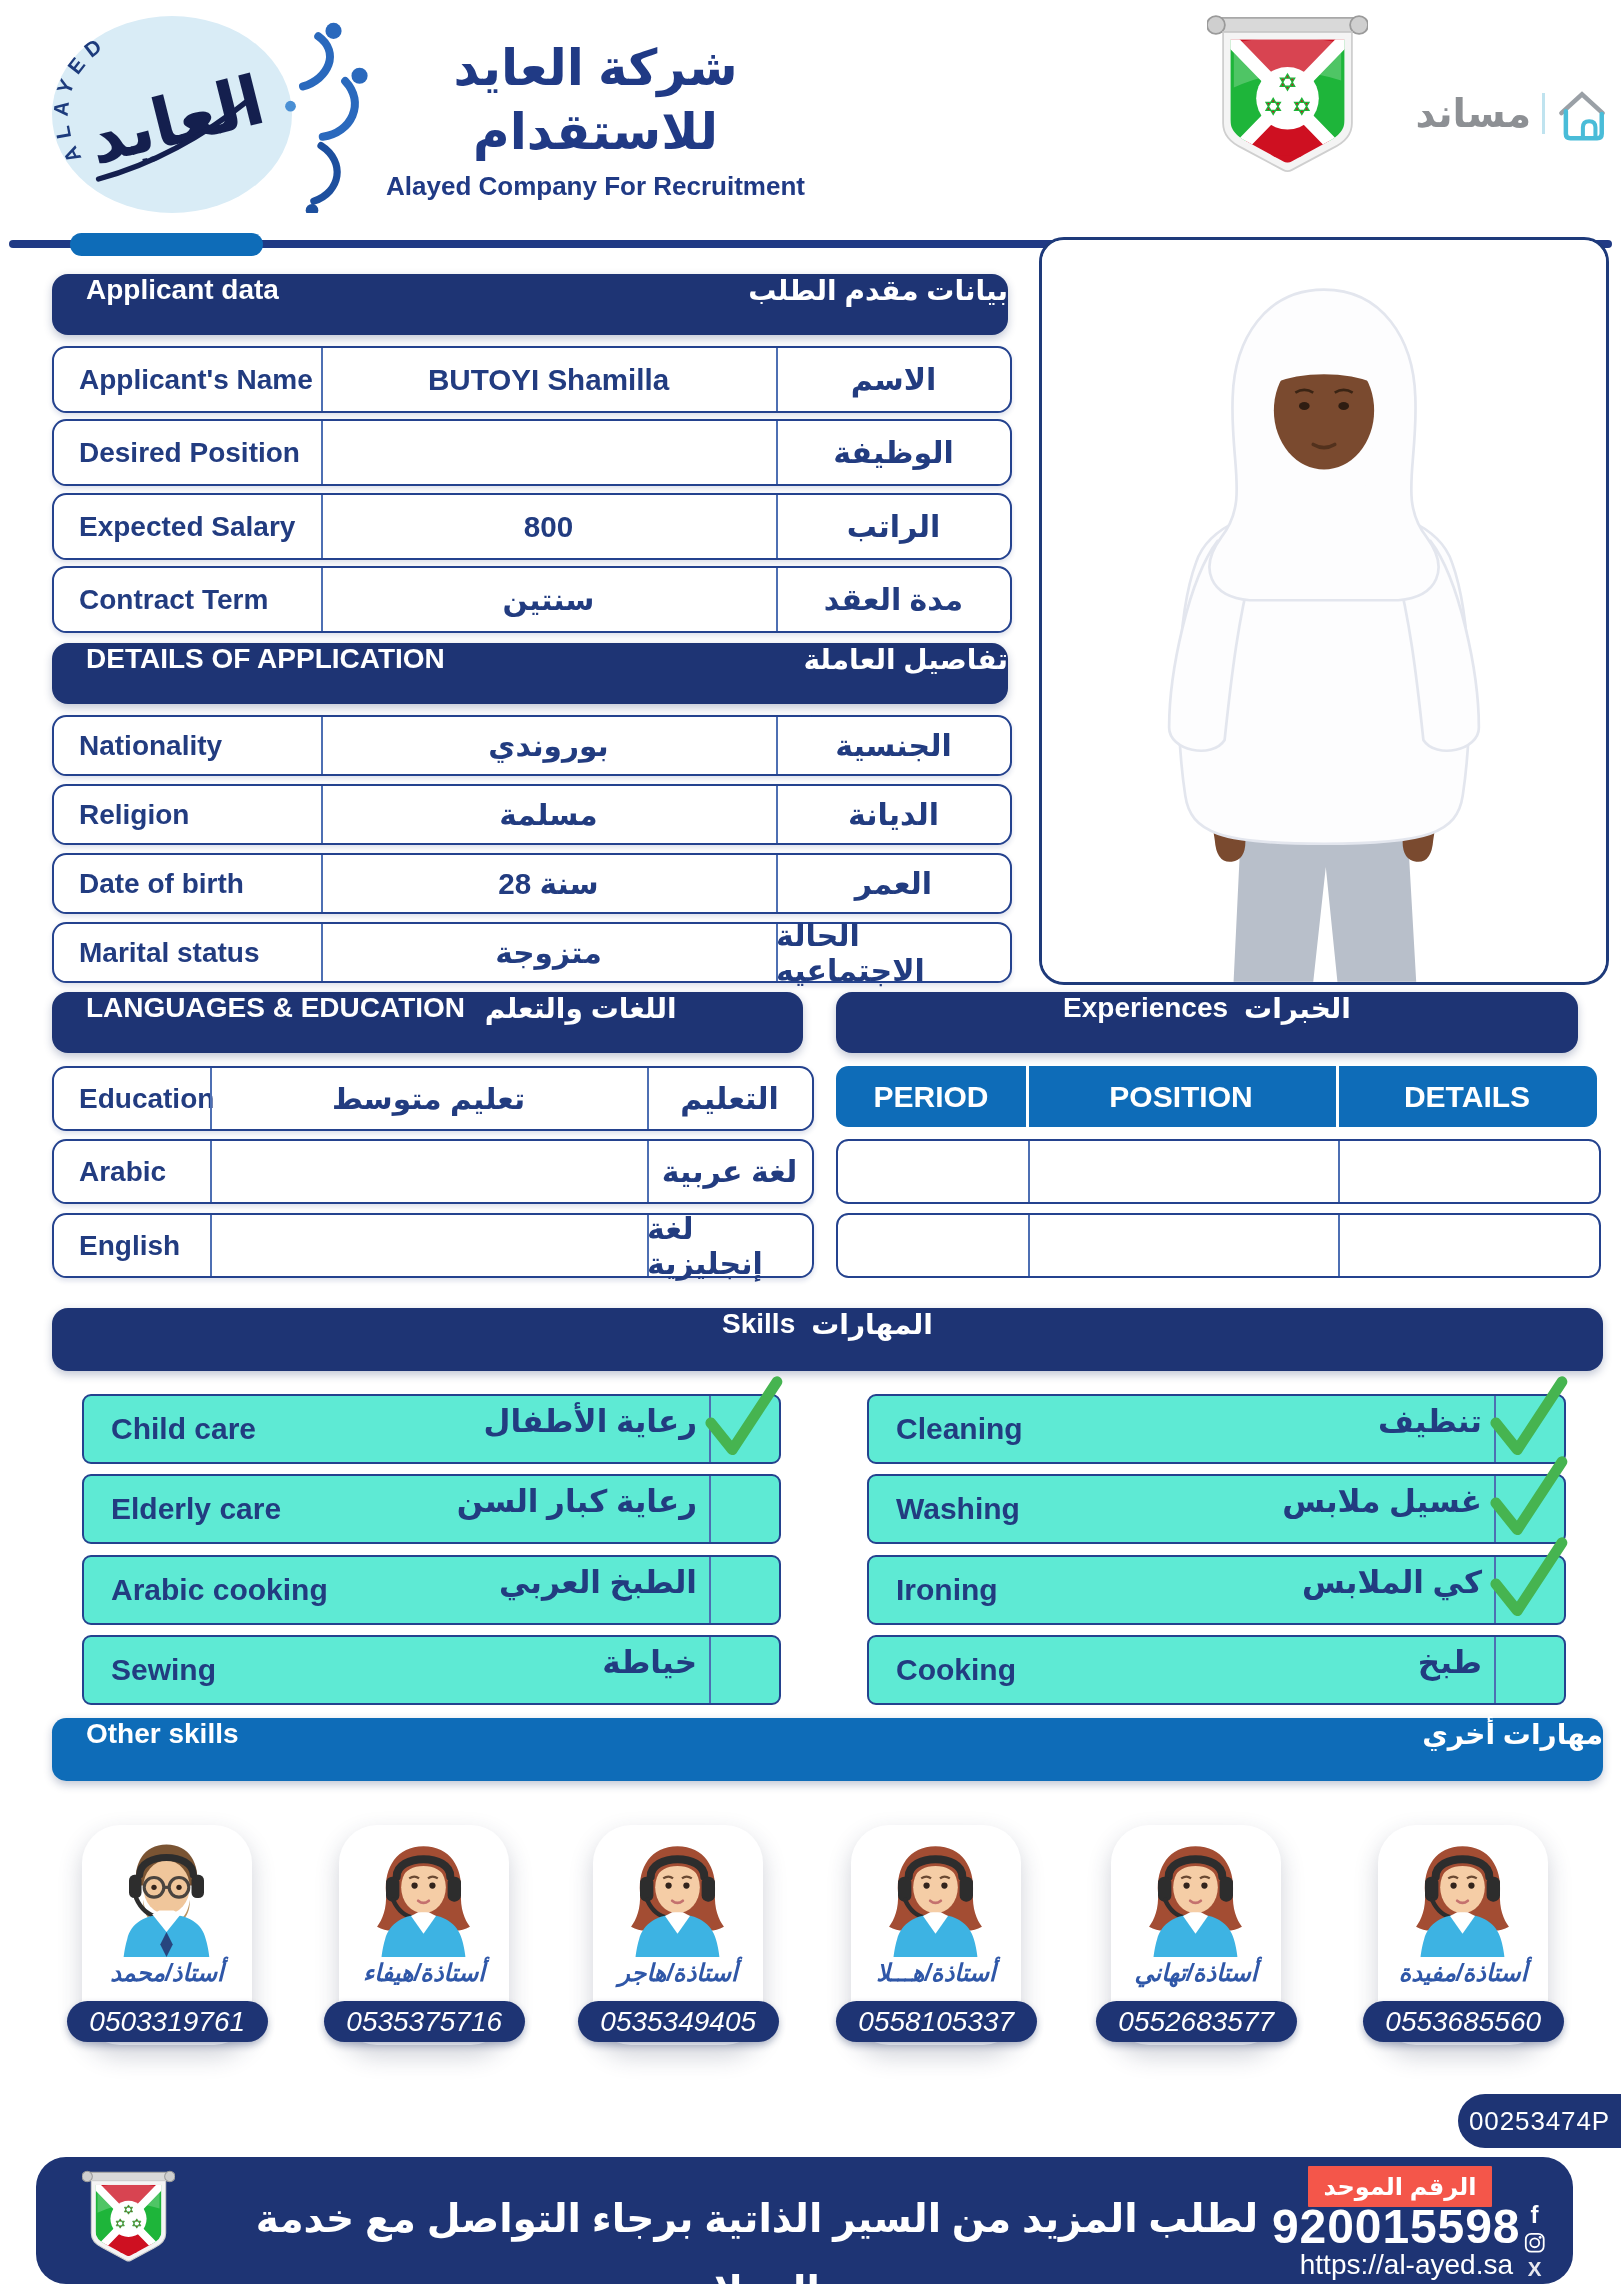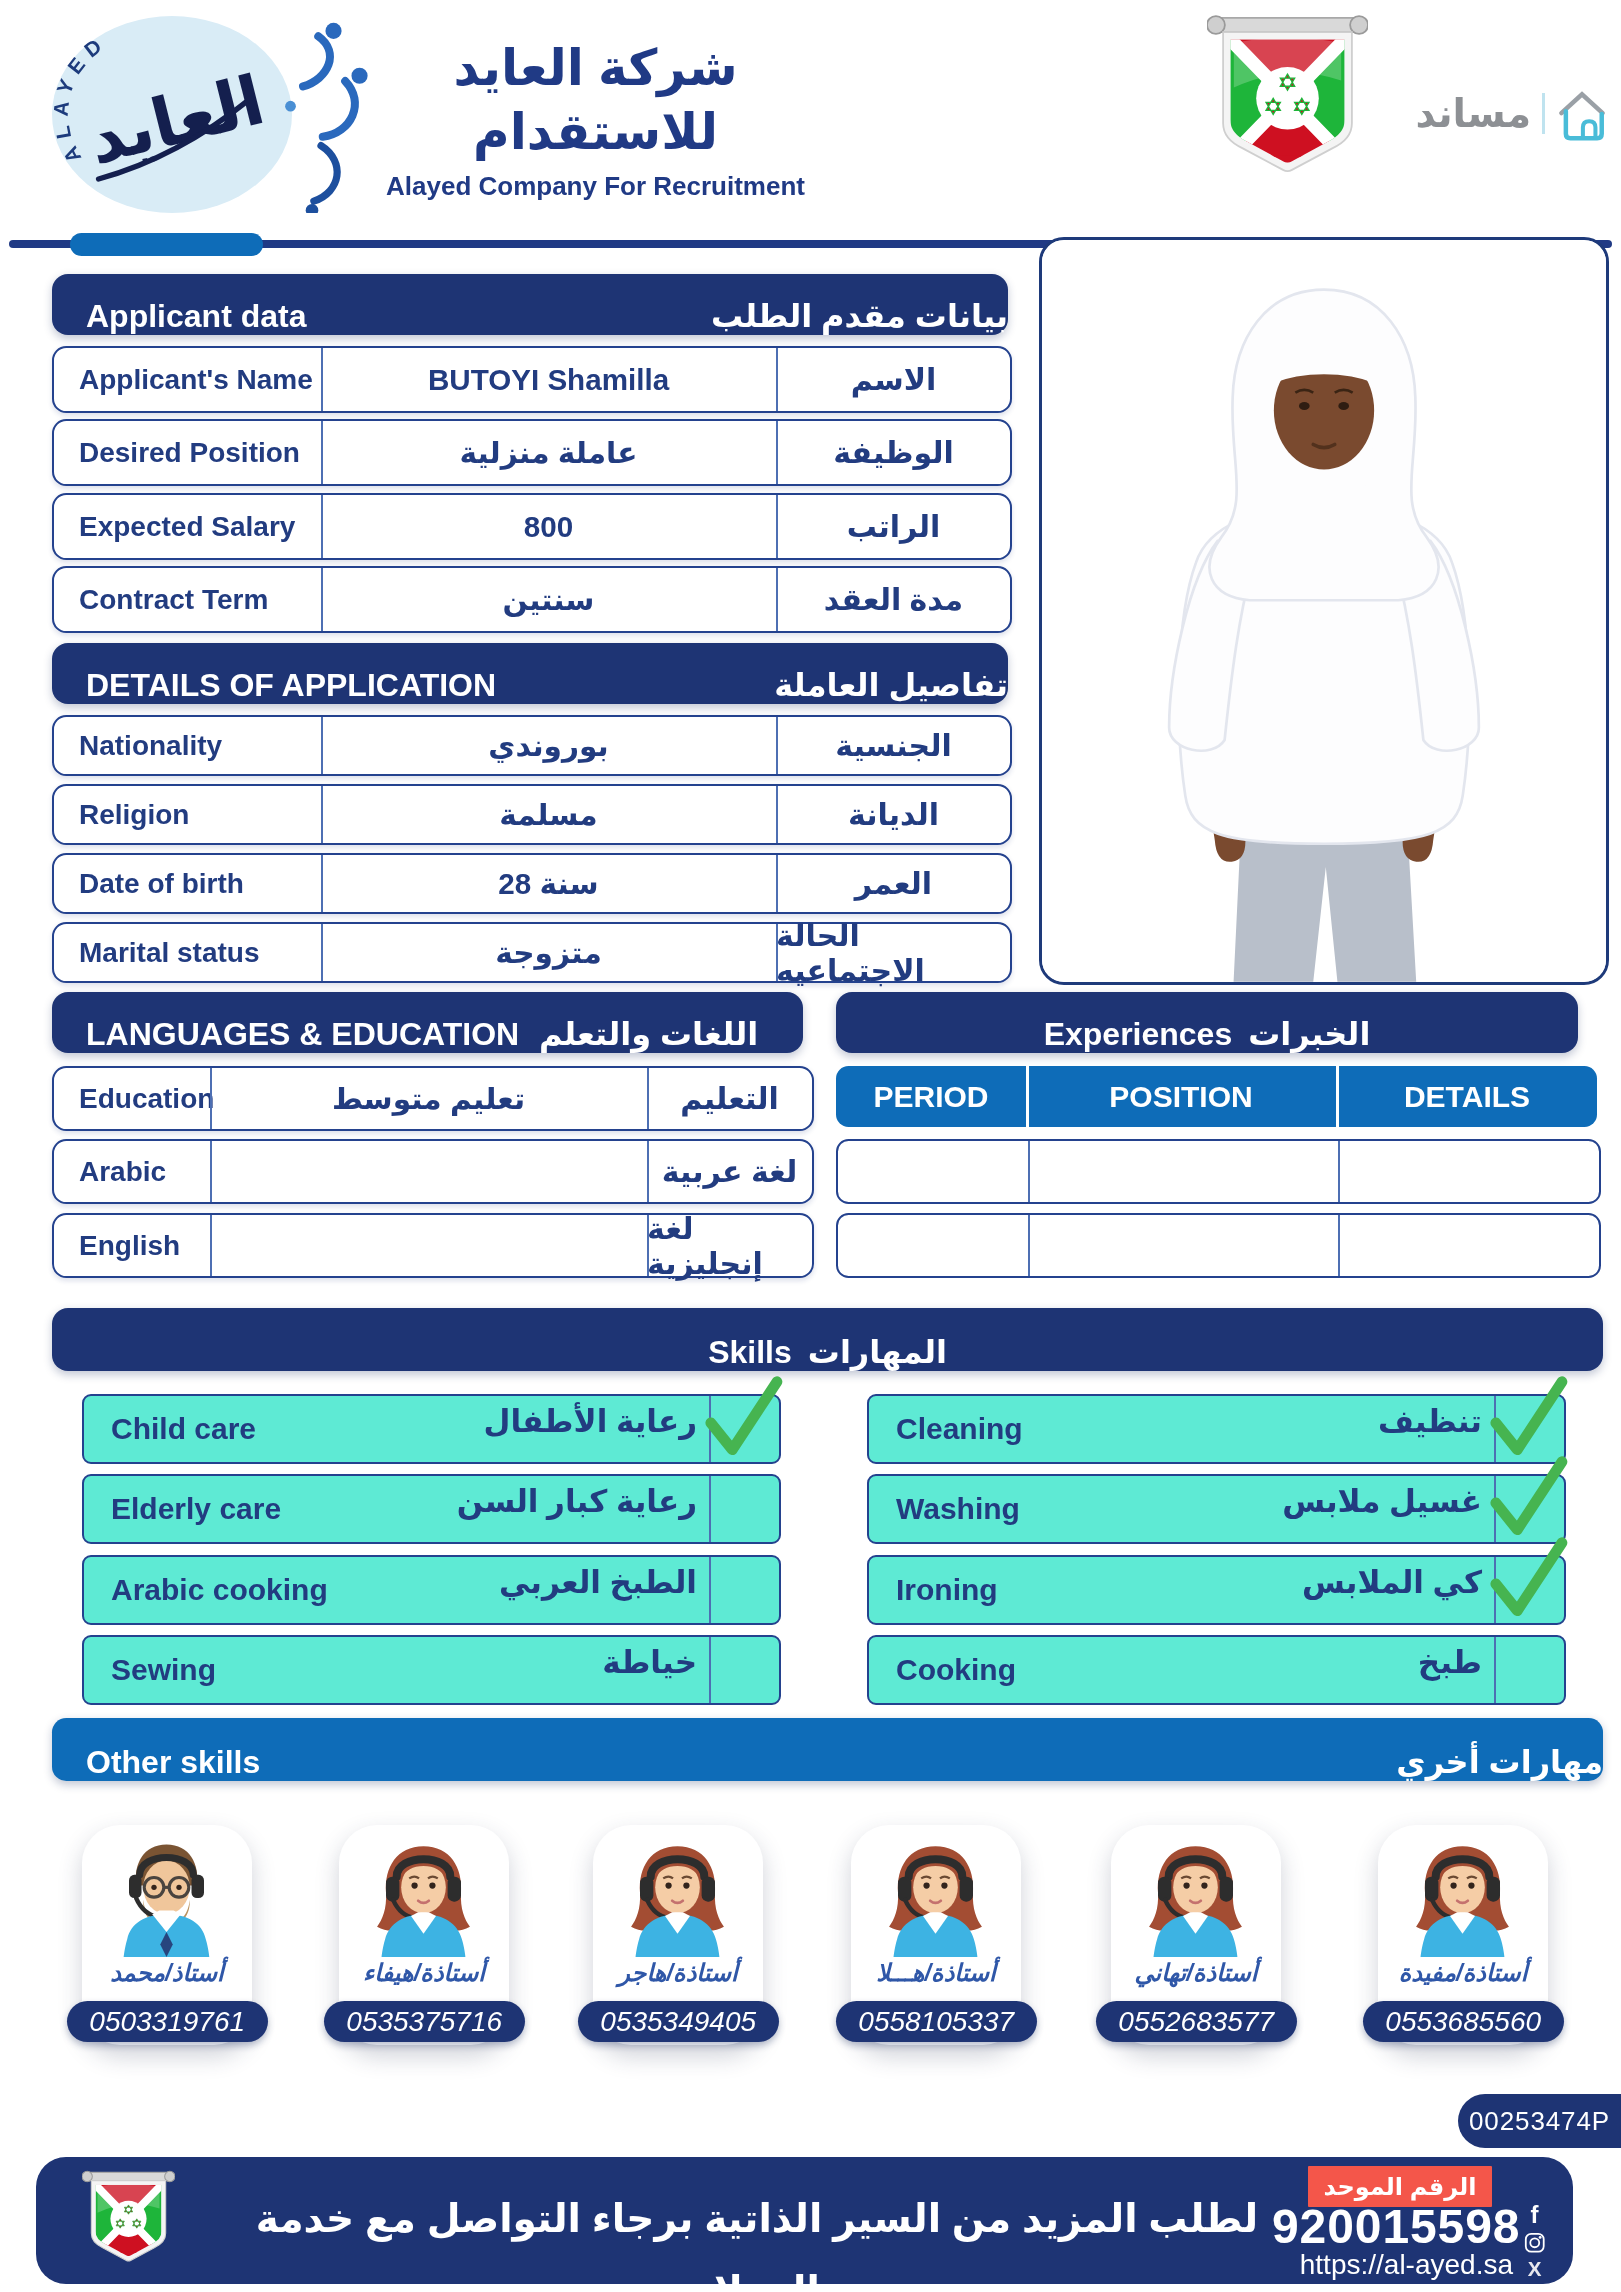"Applicant data" .bar { align-items: flex-end -> flex-start; font-size: 32px -> 28px }
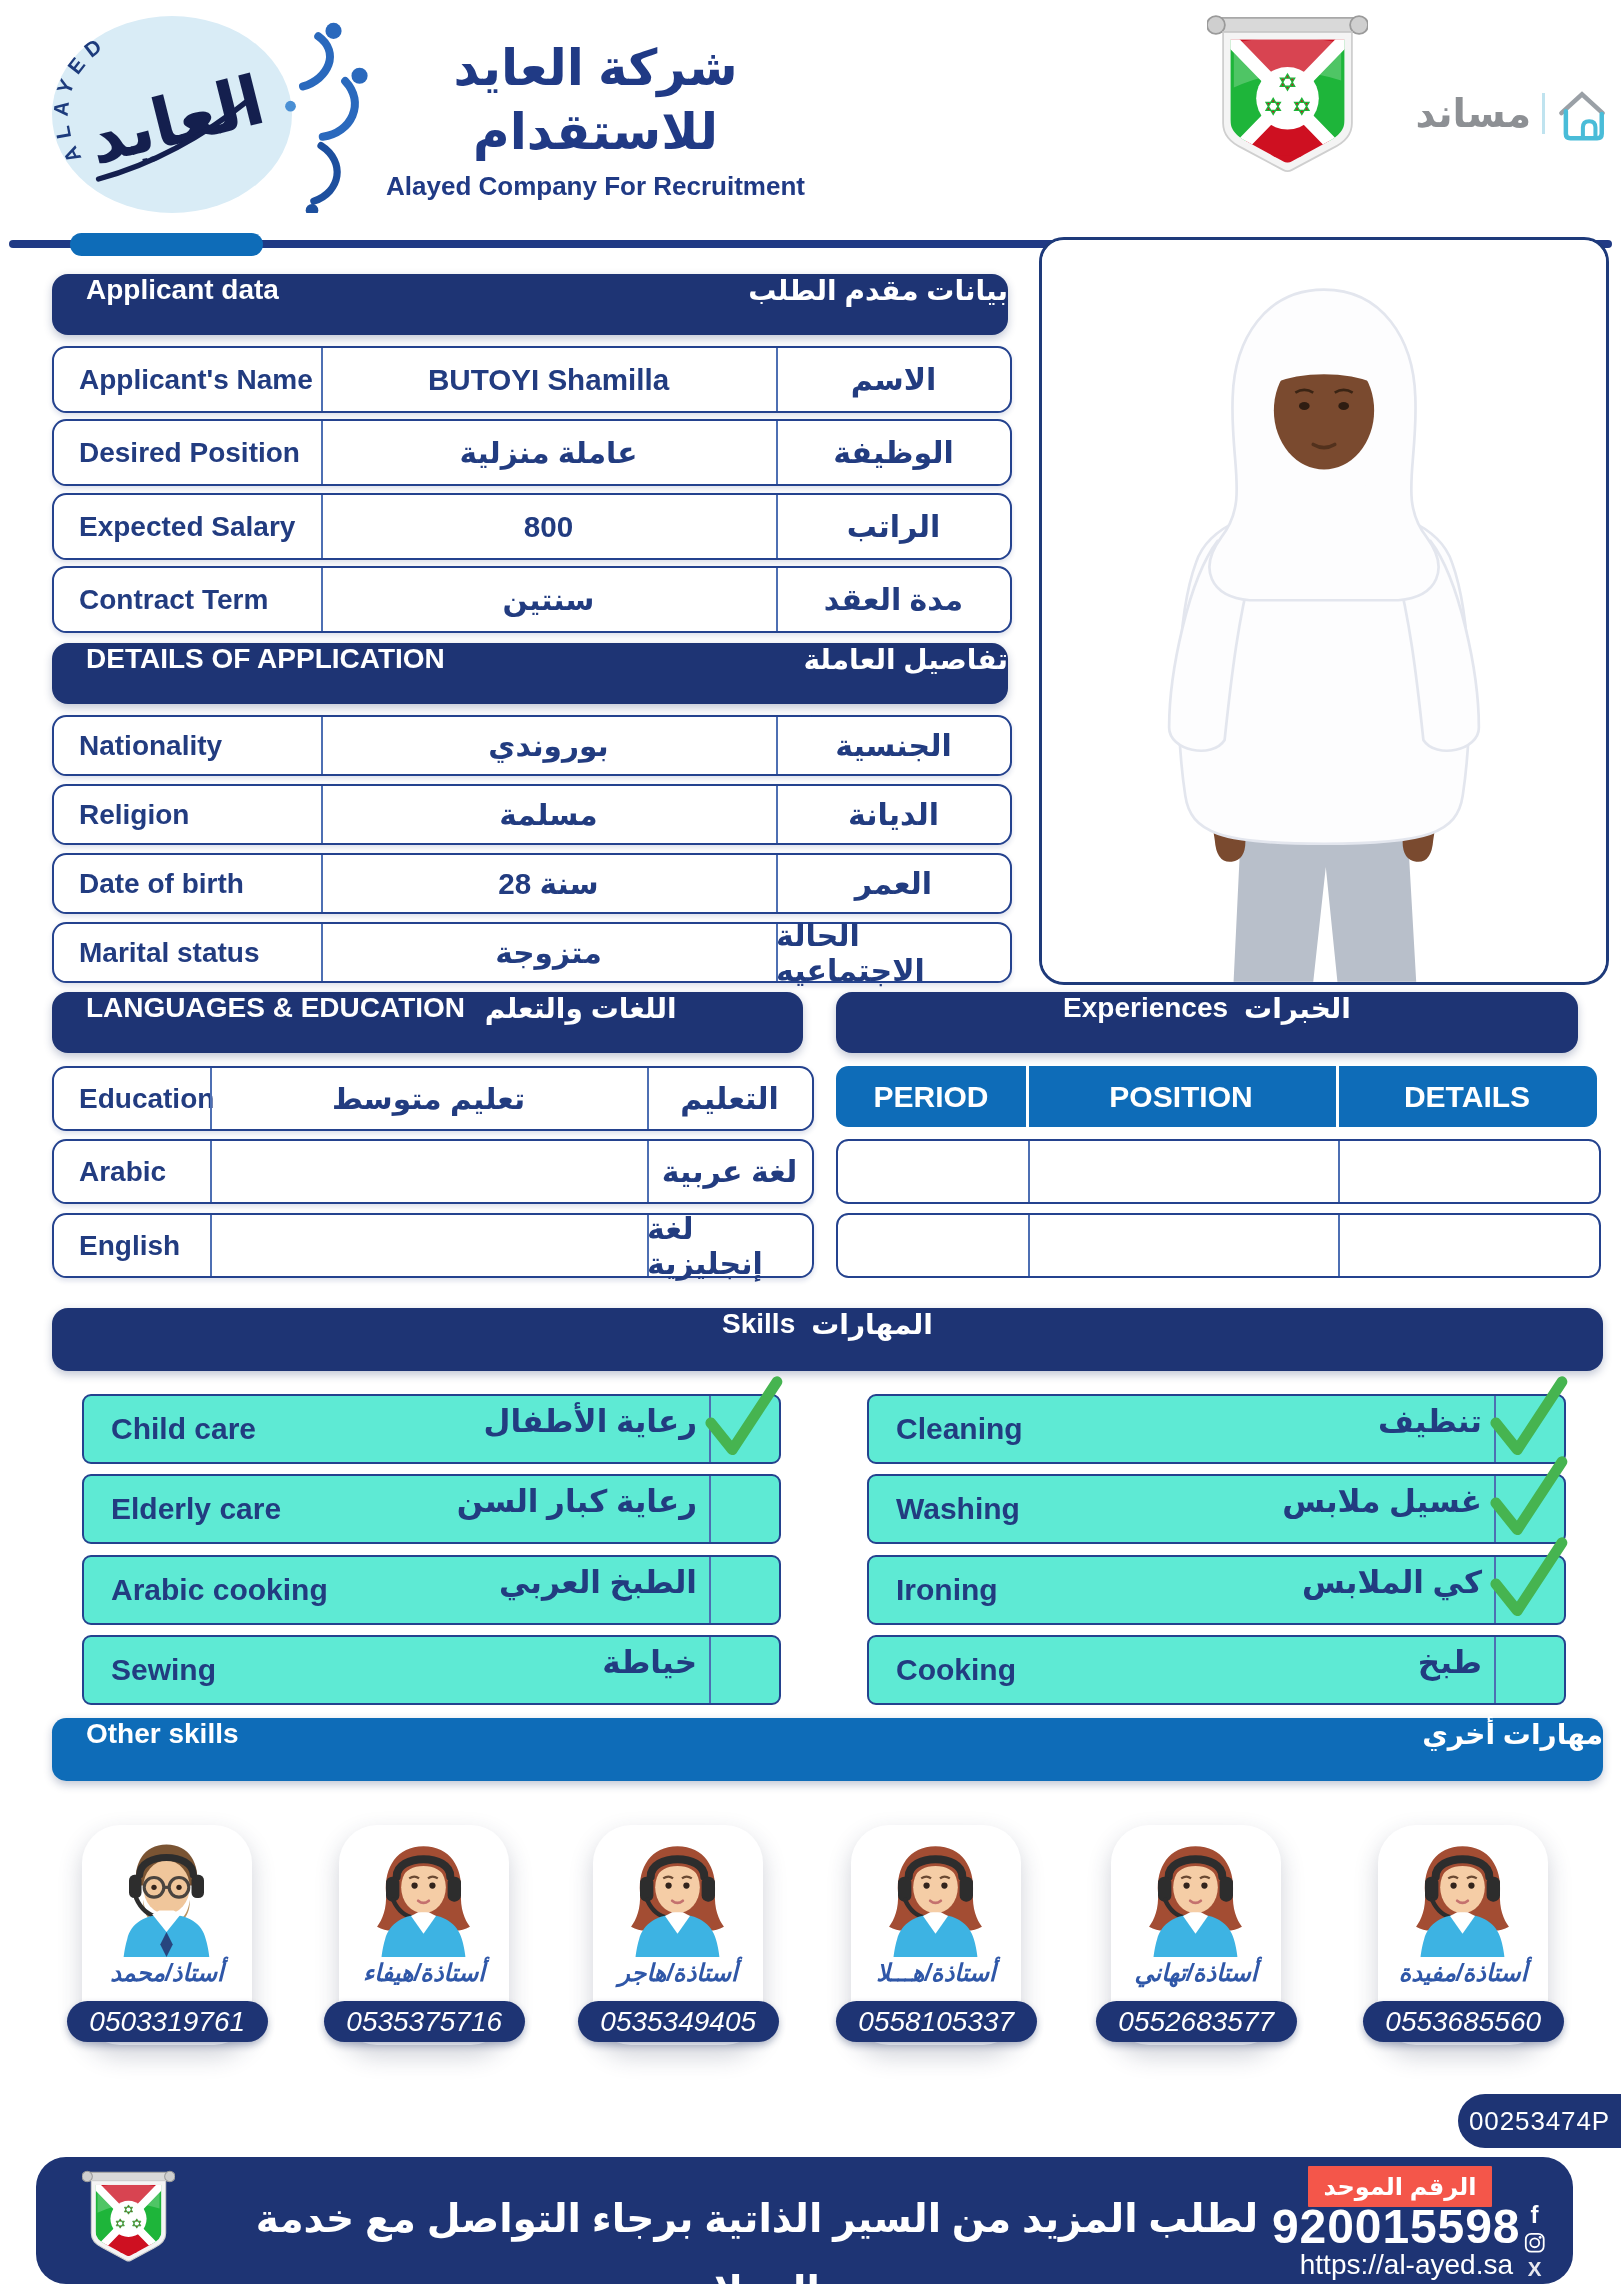"عاملة منزلية" span.cell { html: <span>عاملة منزلية</span> -> none }
